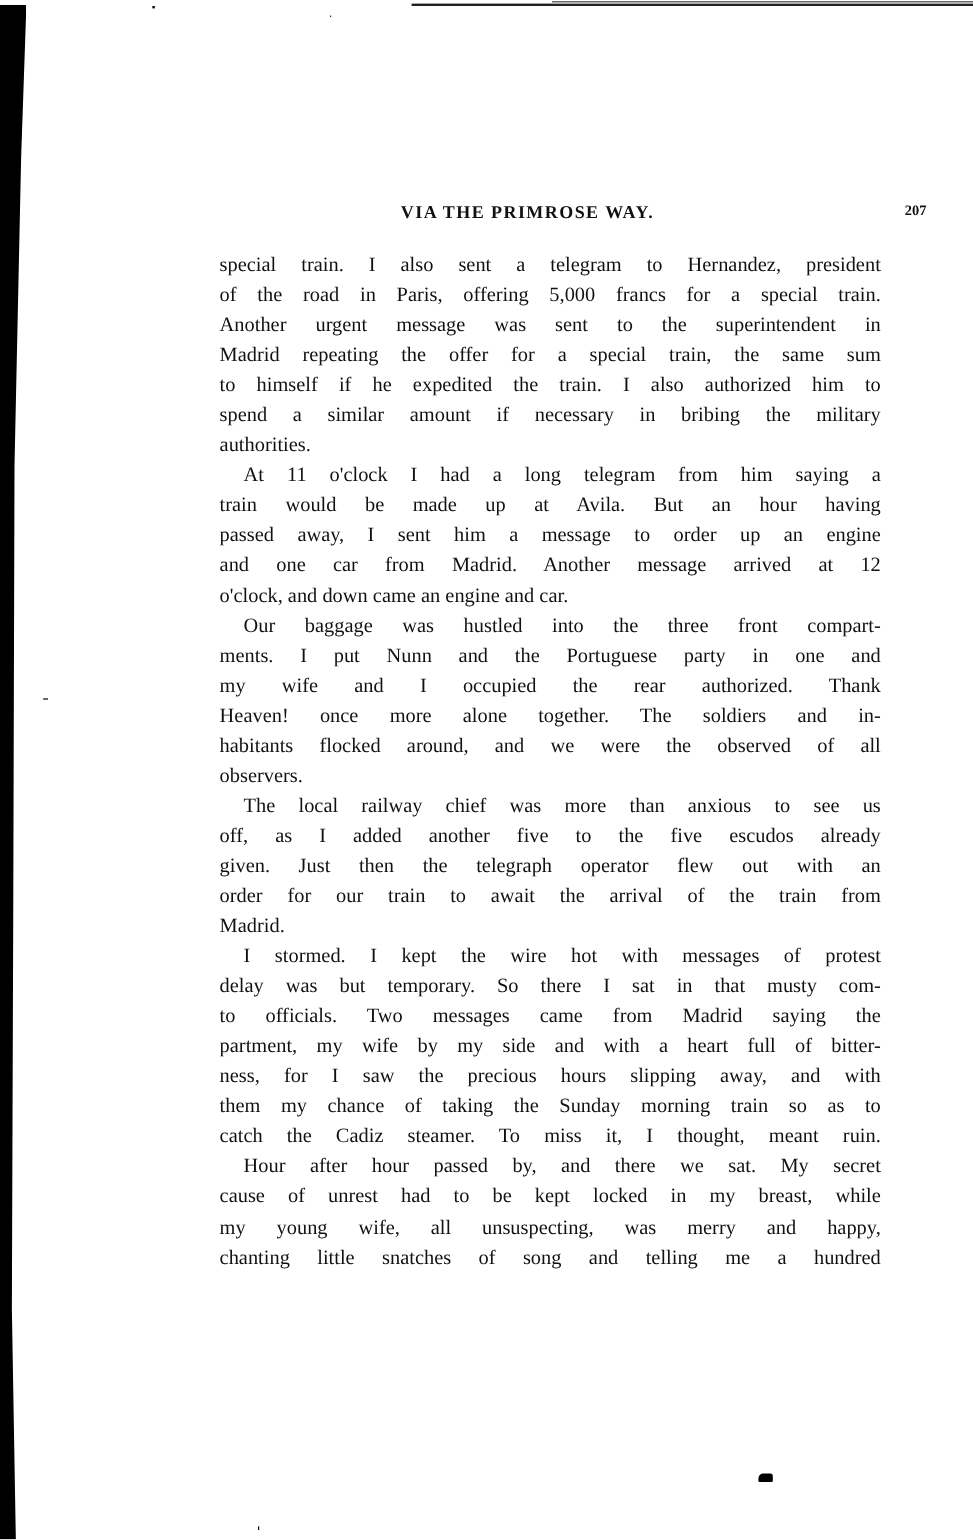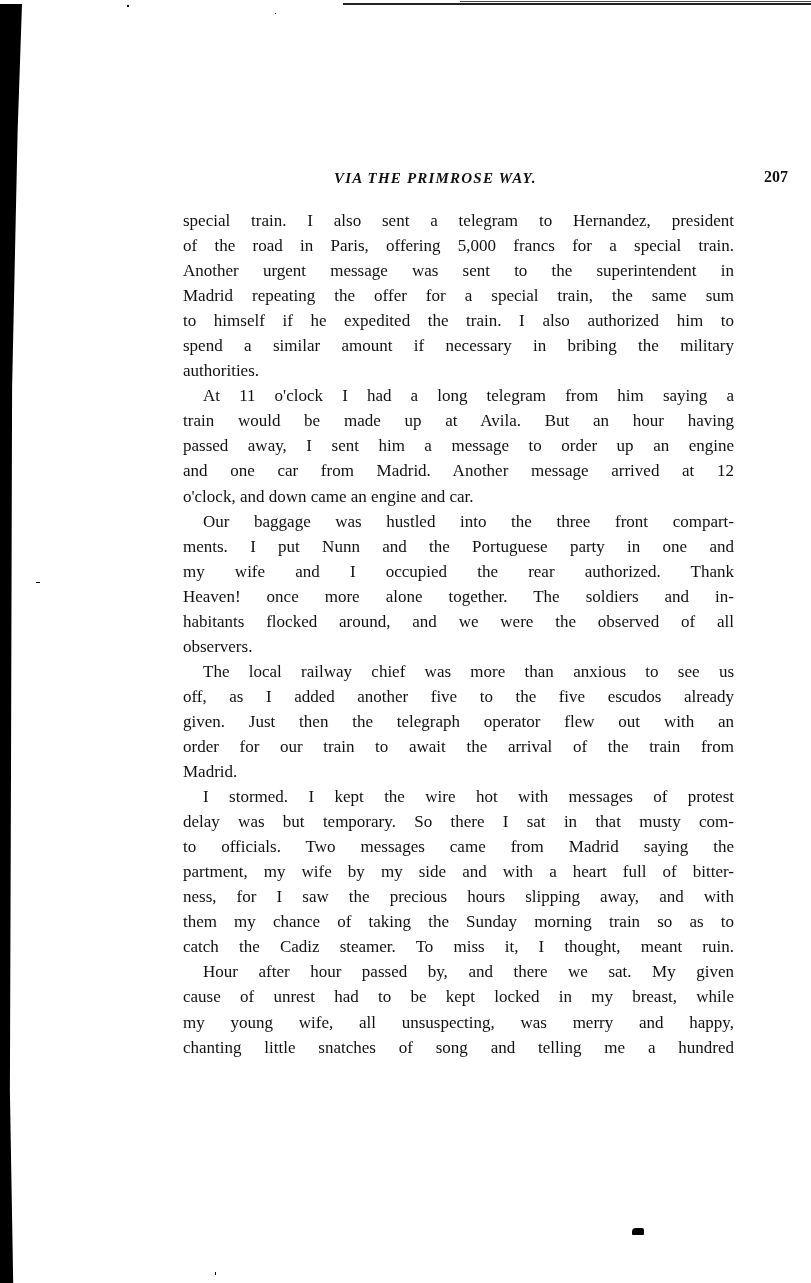"VIA THE PRIMROSE WAY." .running-head .title { font-style: italic -> none }
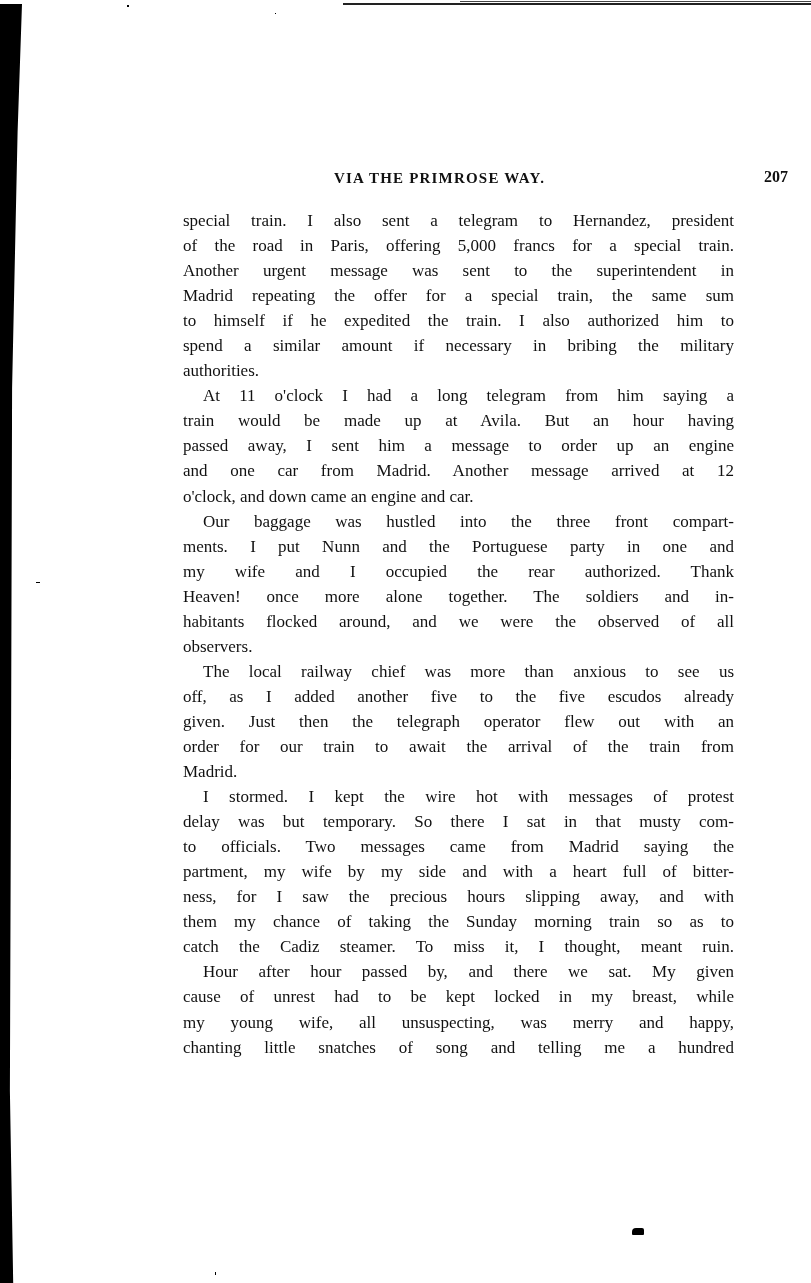"207" .running-head .folio { font-size: 16px -> 12px; right: 4px -> 20px }
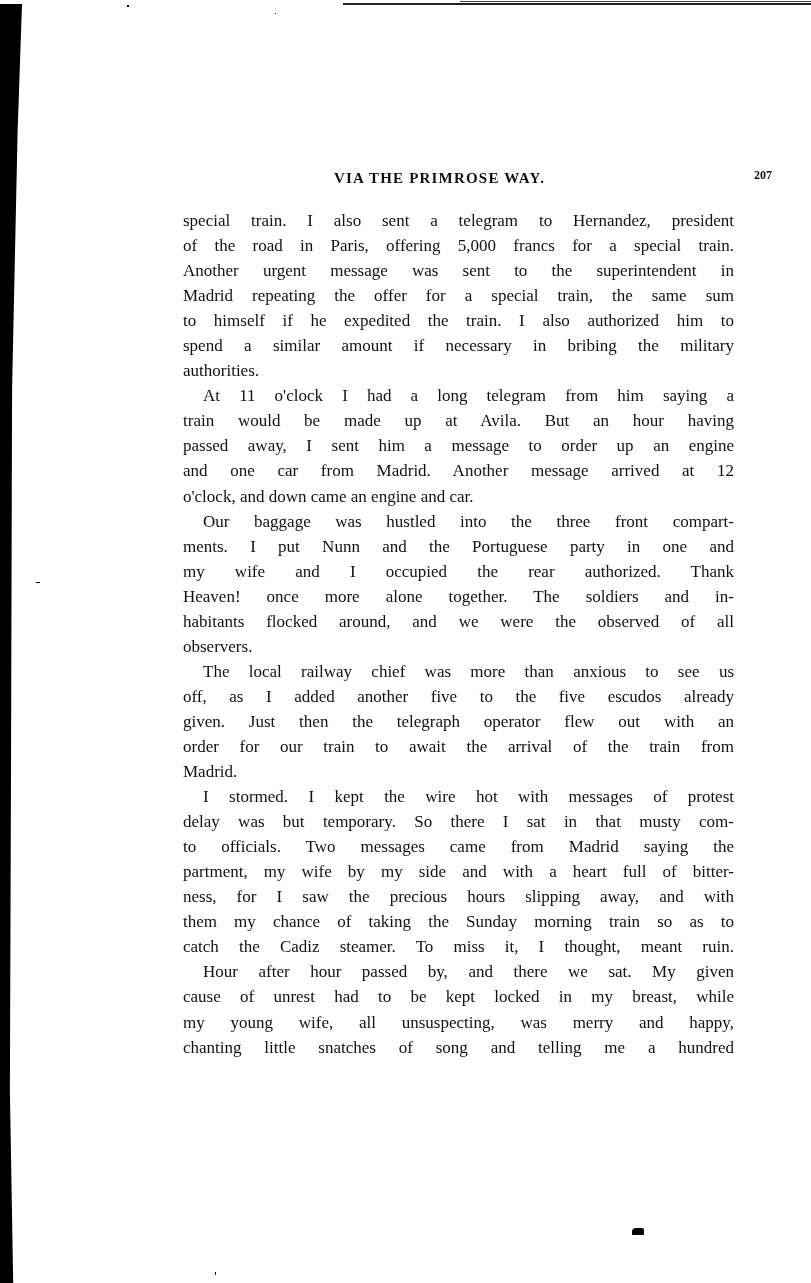"Hour after hour passed by," span.line { text: given -> secret }
